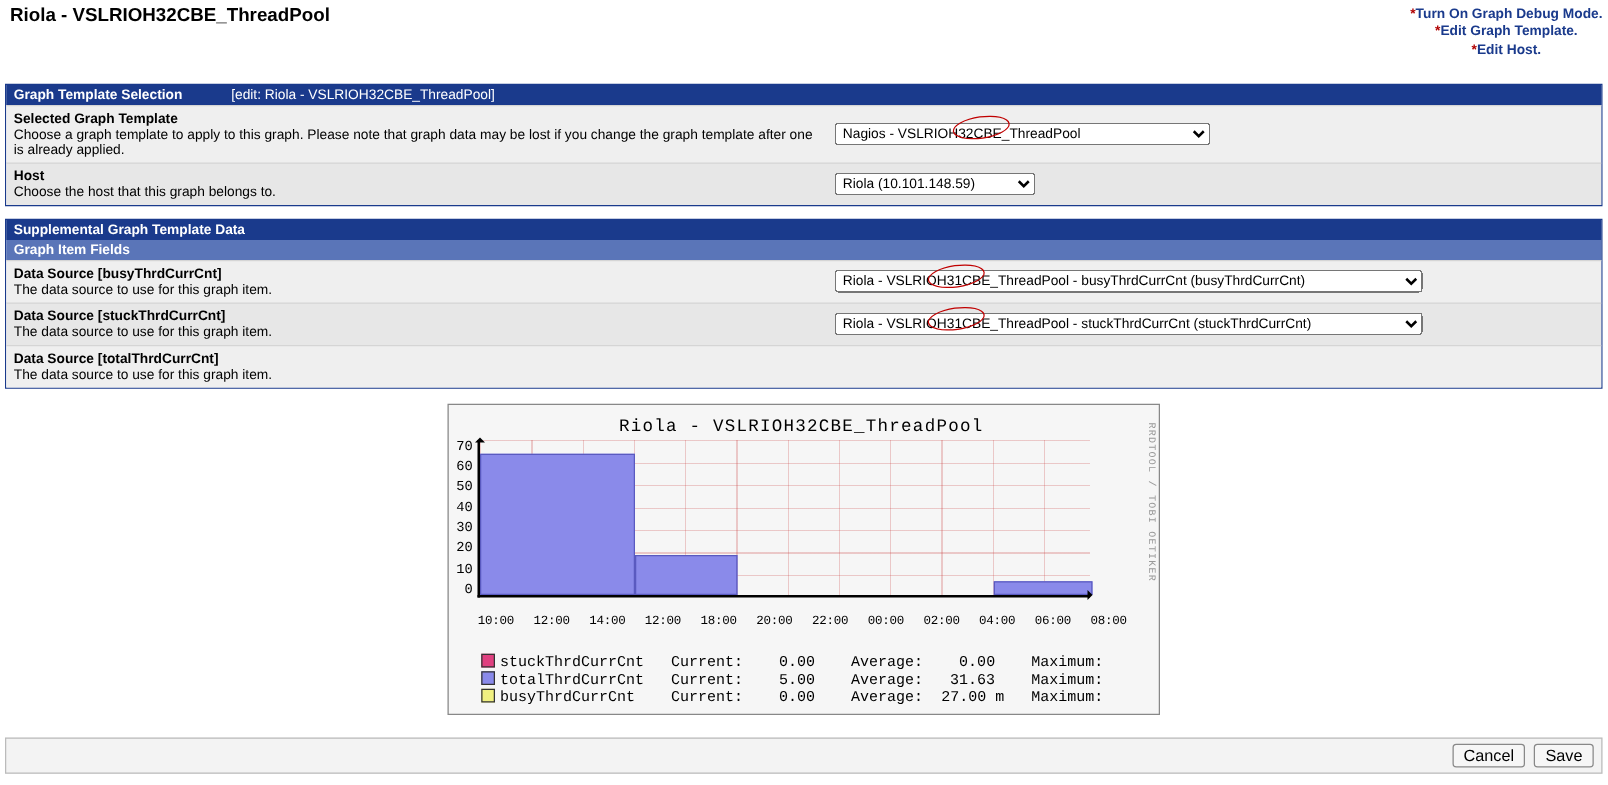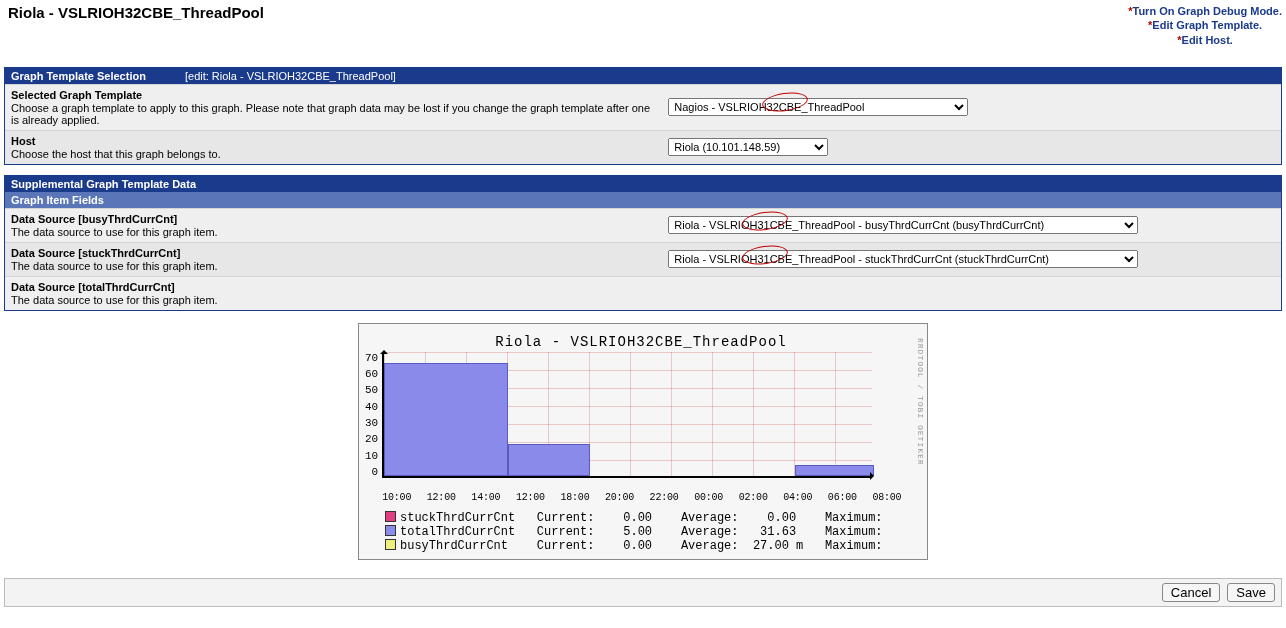"stuckThrdCurrCnt" .legend { margin-top: 8px -> 20px }
